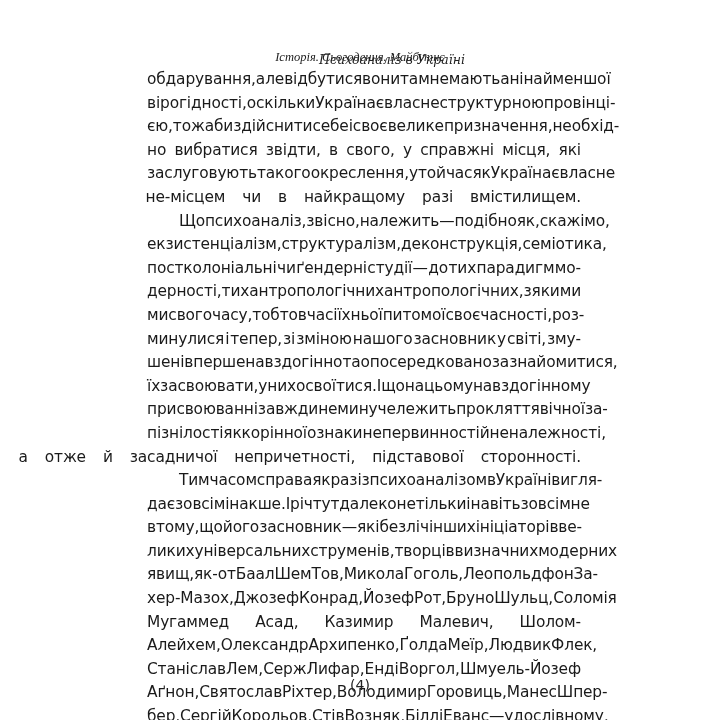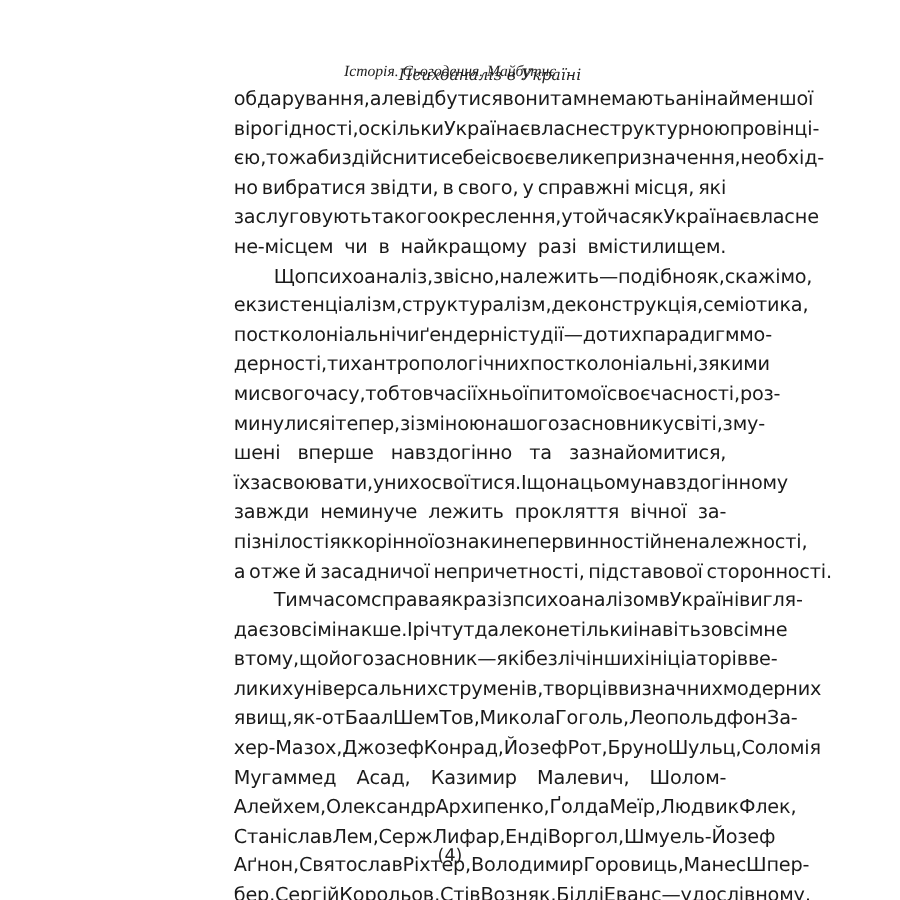"обдарування," .line { margin-left: 40px -> none }
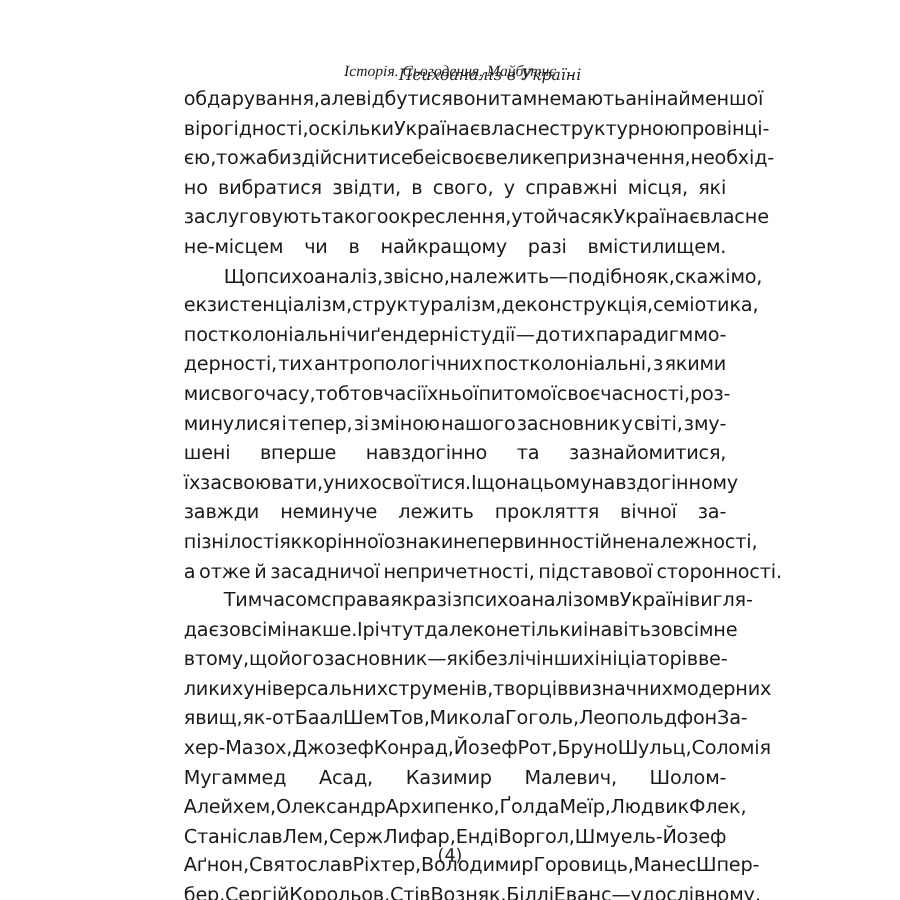"не-місцем" .jl.last { gap: 3px -> 17px; justify-content: space-between -> flex-end }
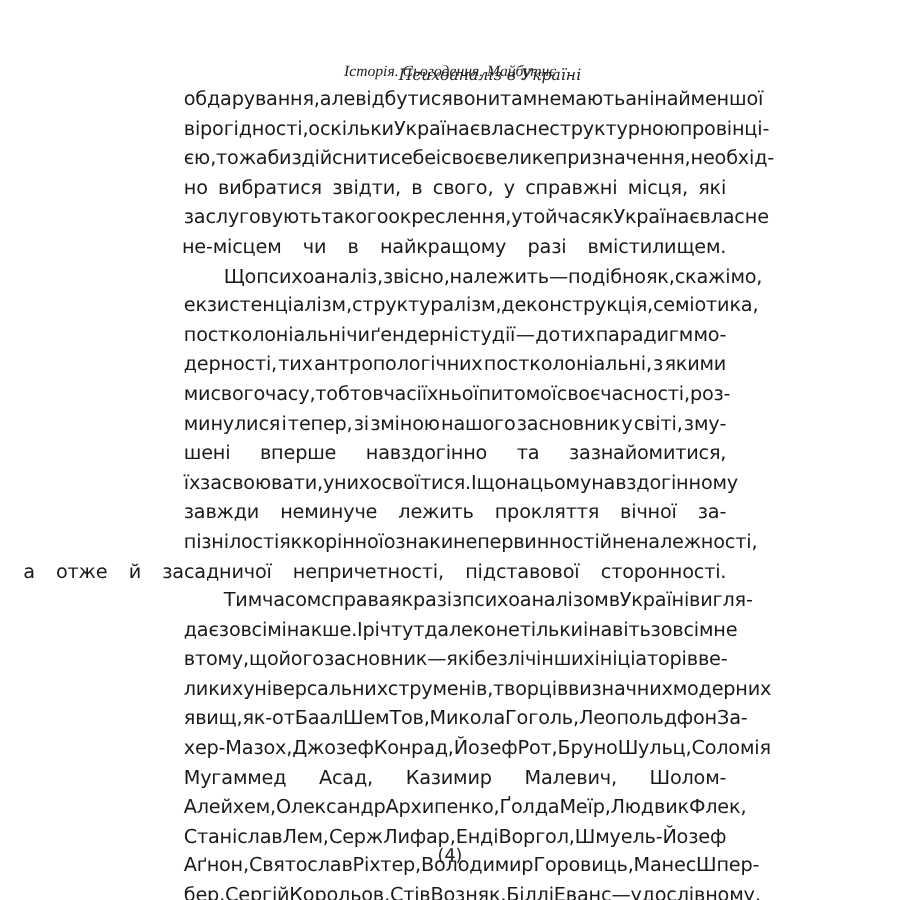"постколоніальні," span { text: постколоніальні -> антропологічних }
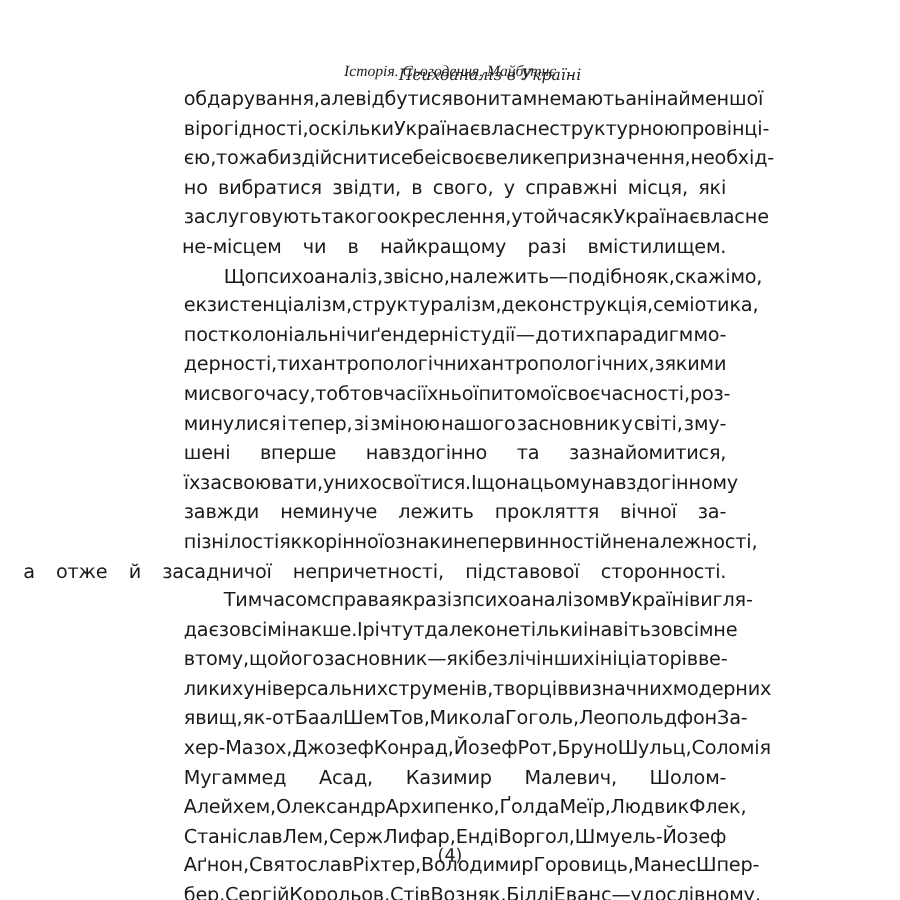"опосередковано" span { html: none -> <span><span>опосередковано</span></span> }
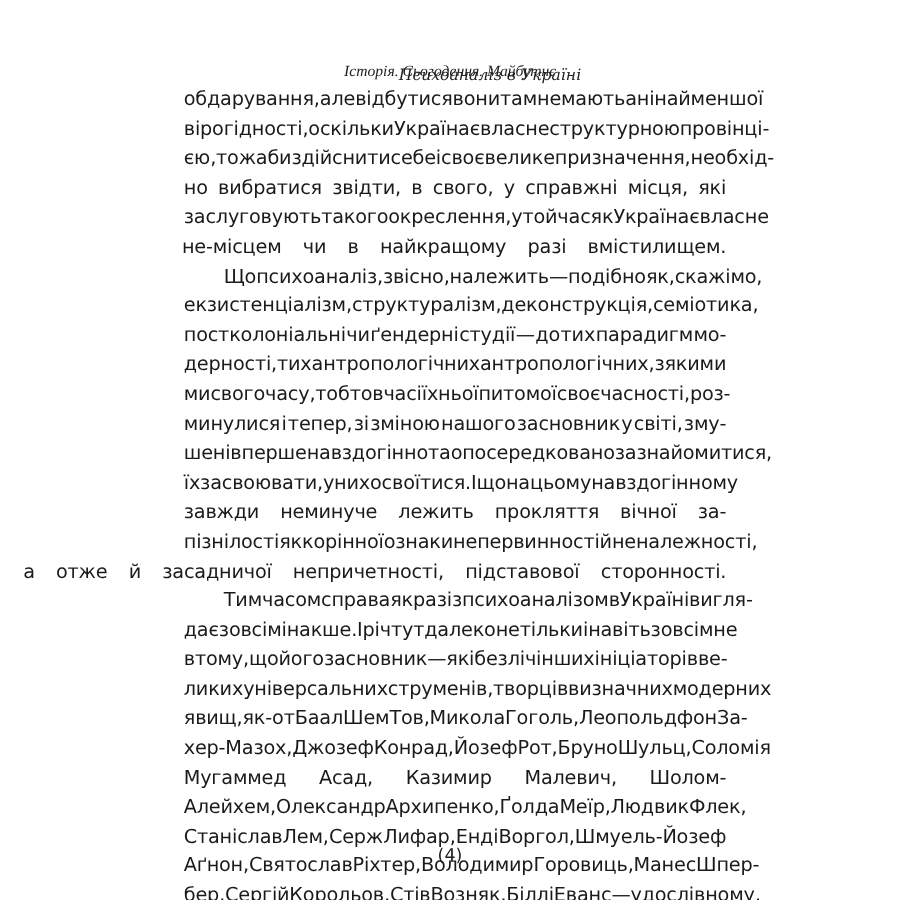"присвоюванні" span { html: none -> <span><span>присвоюванні</span></span> }
